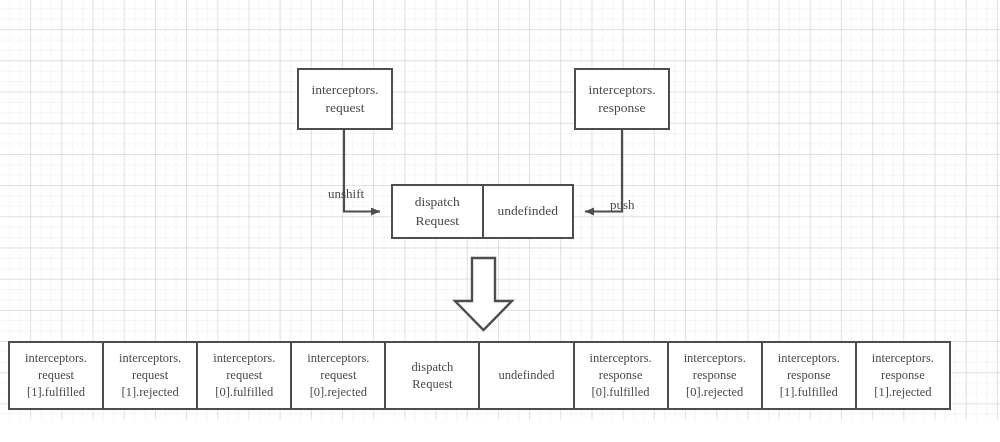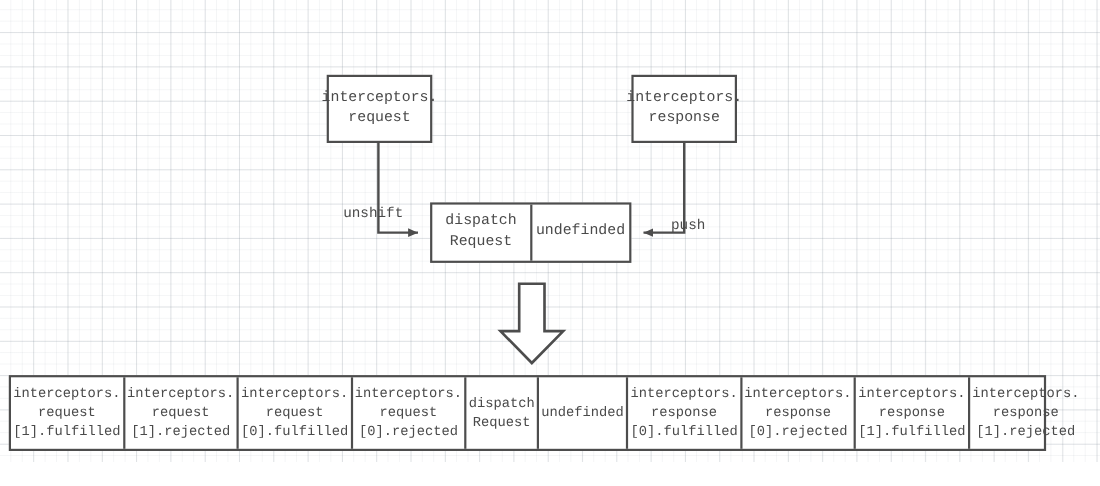"interceptors." #canvas { font-family: Liberation Mono, monospace -> Liberation Serif, serif }
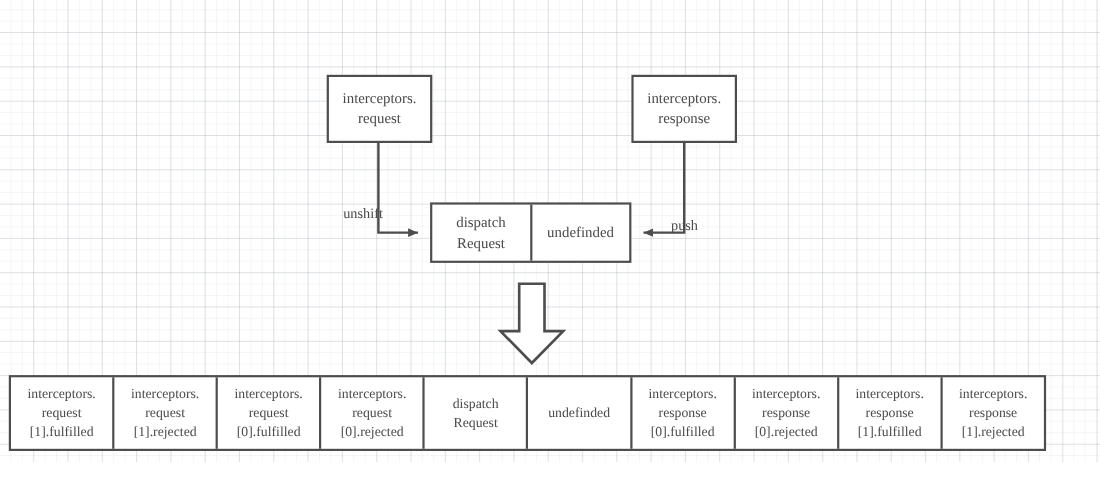"unshift" #label-unshift { left: 312px -> 328px }
